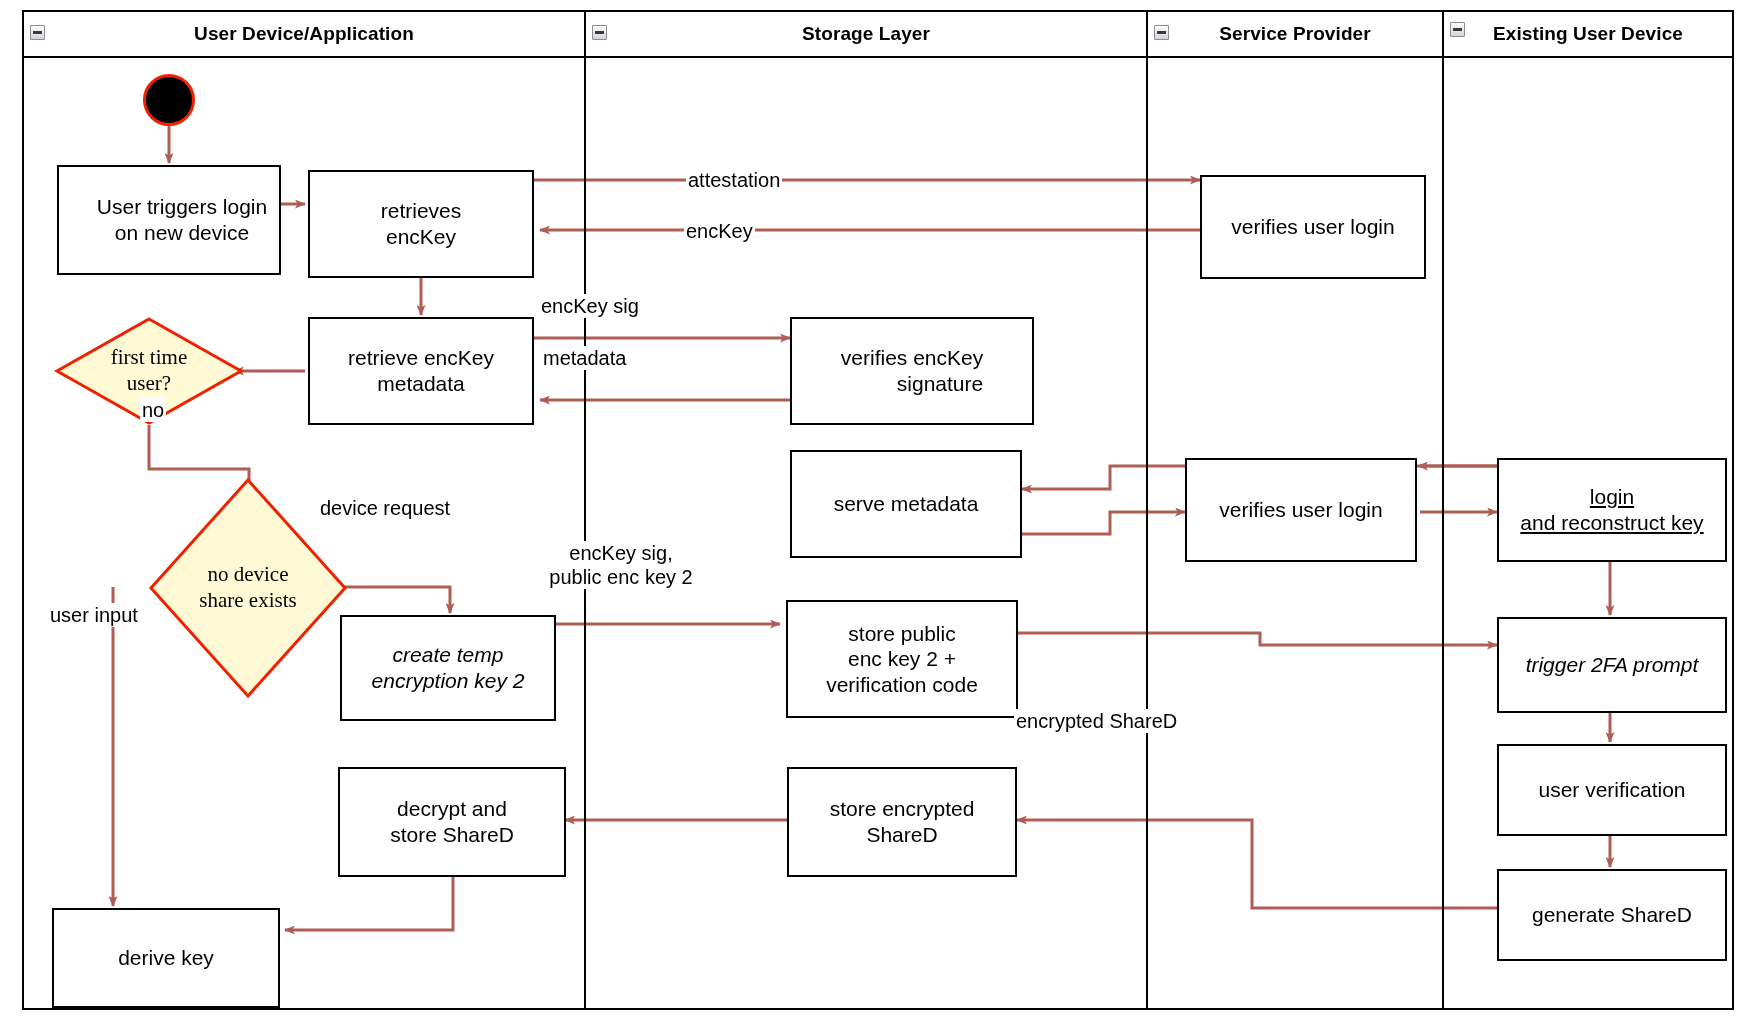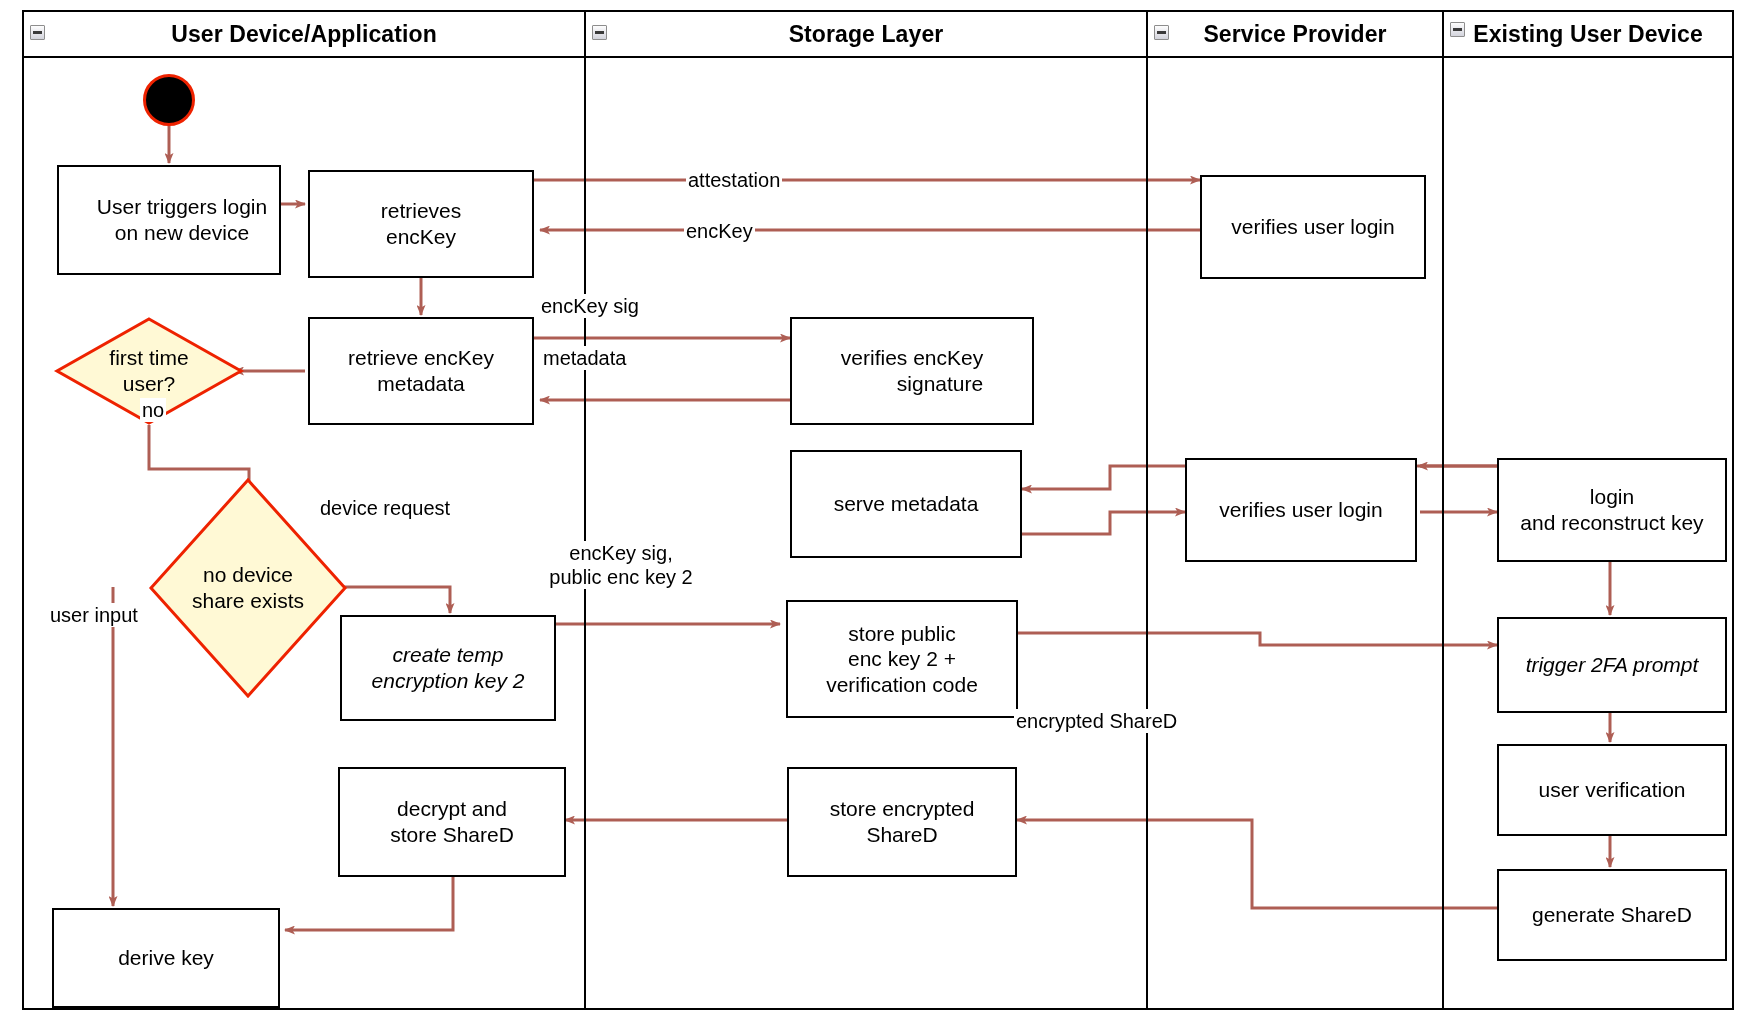"User Device/Application" .lane-title { font-size: 23px -> 19px }
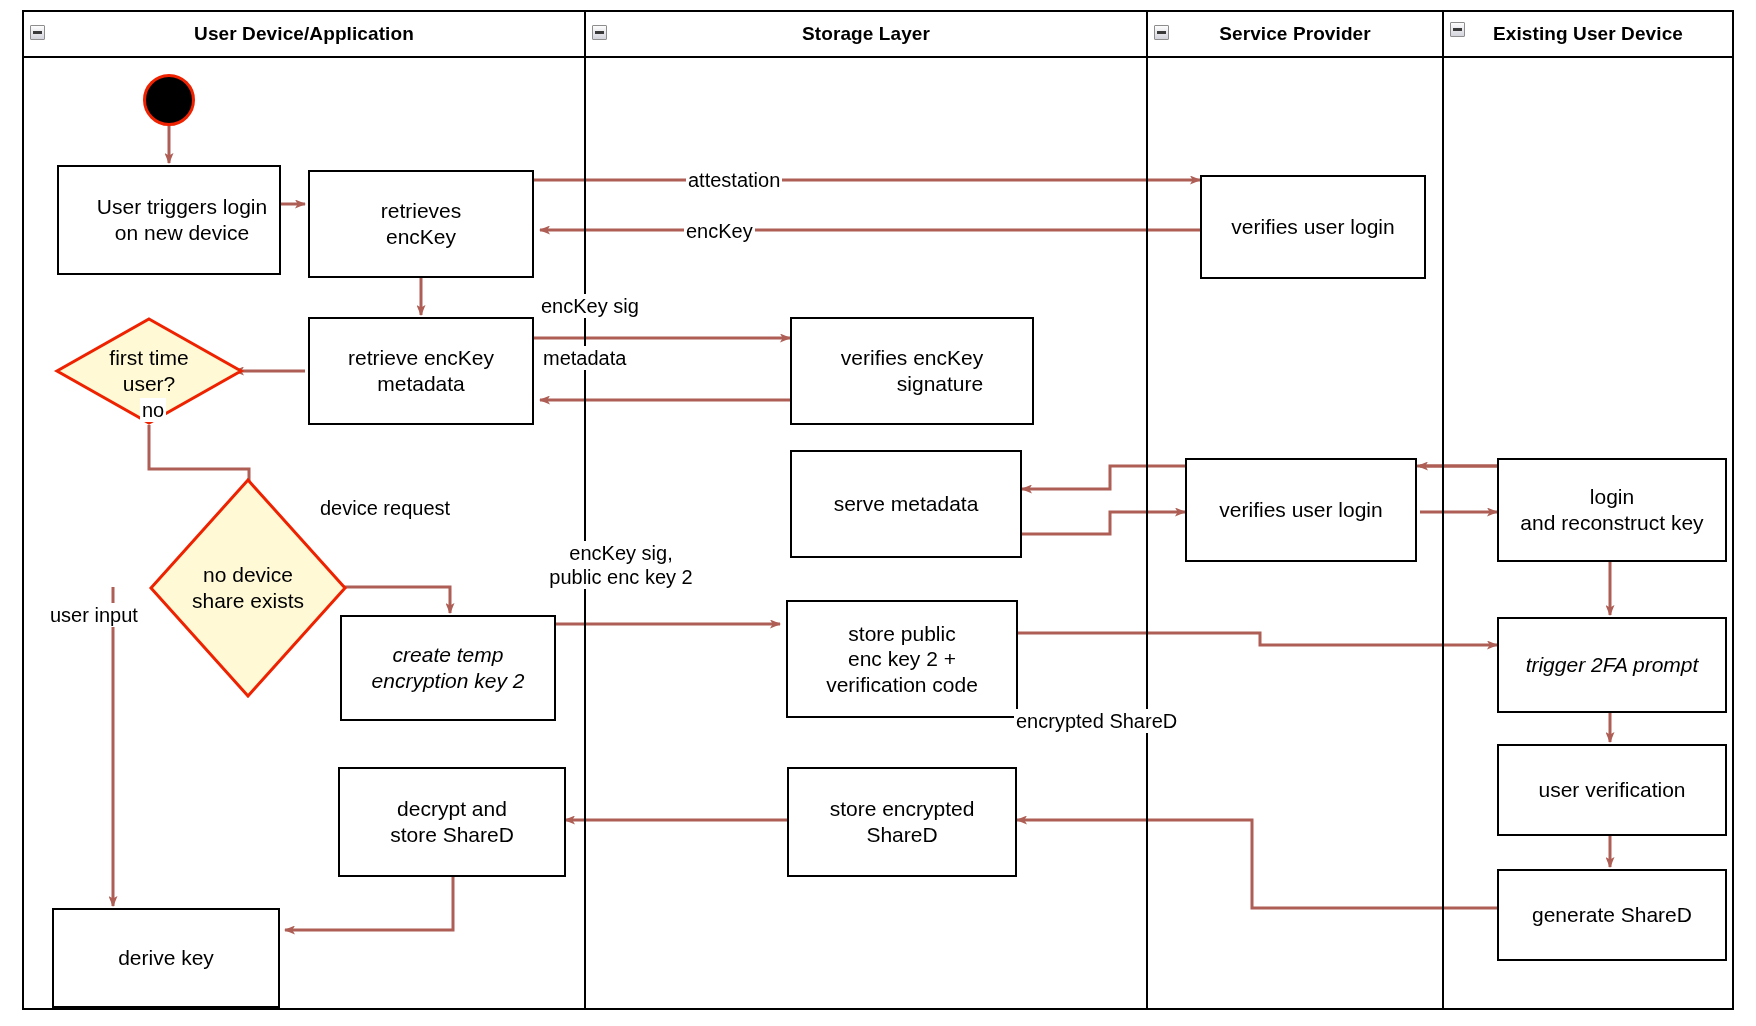"first time" .diamond-wrap { font-family: none -> Liberation Serif, serif }
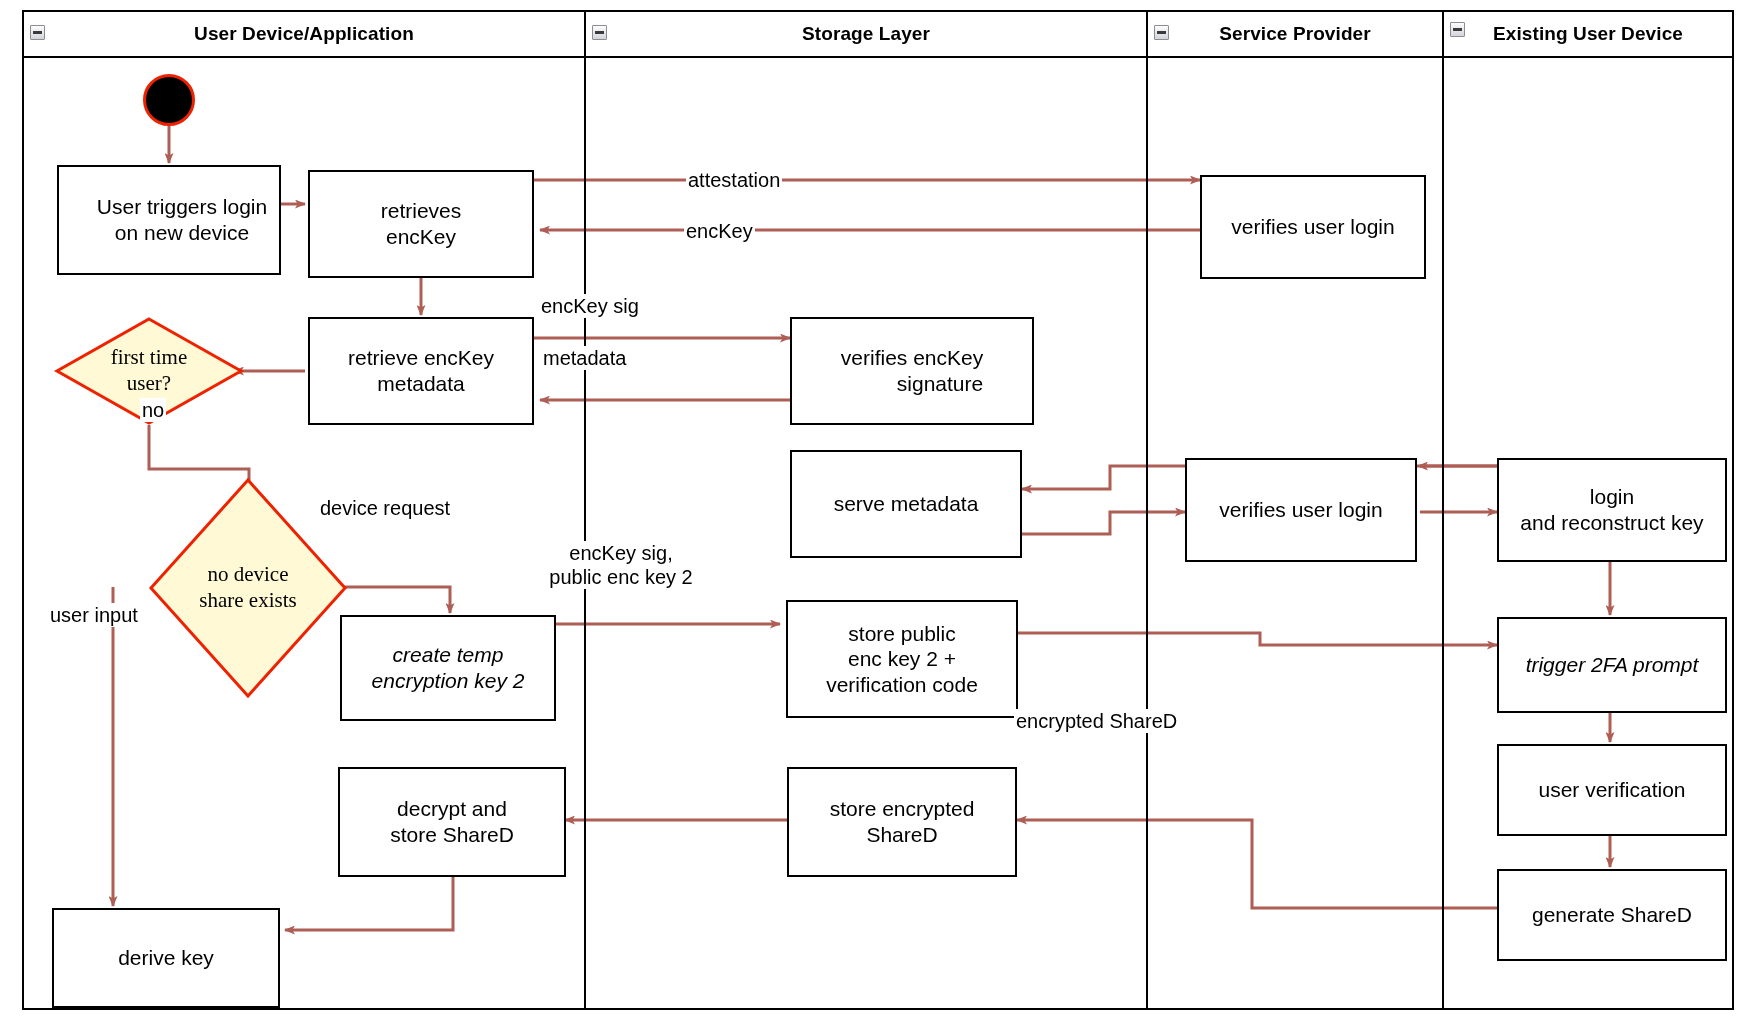"login" div.node { text-decoration: none -> underline }
